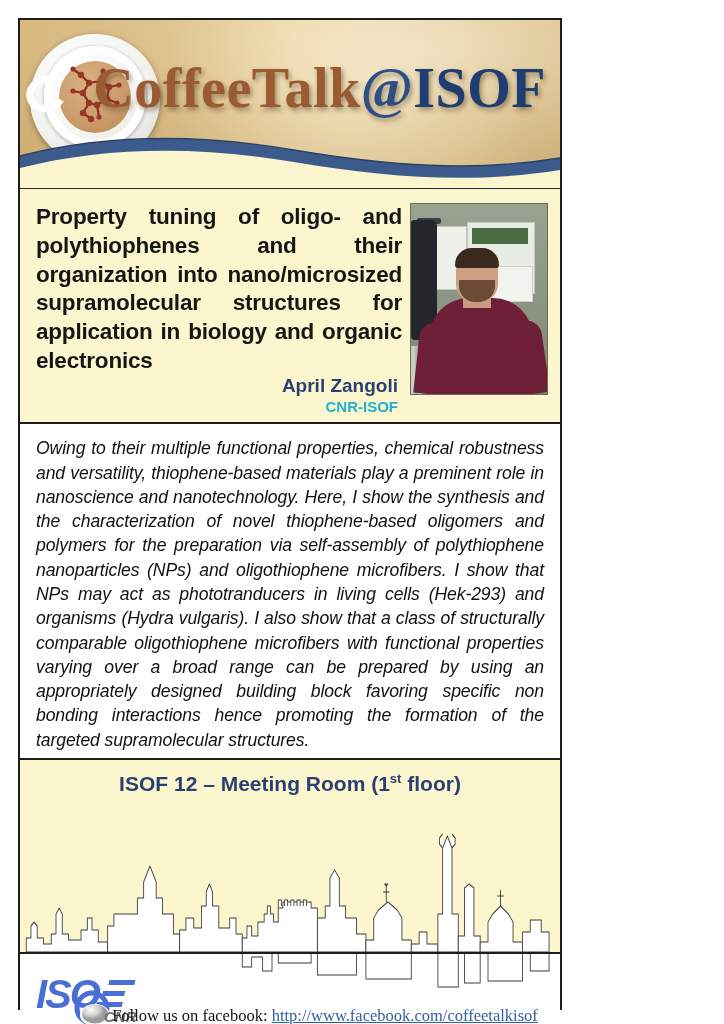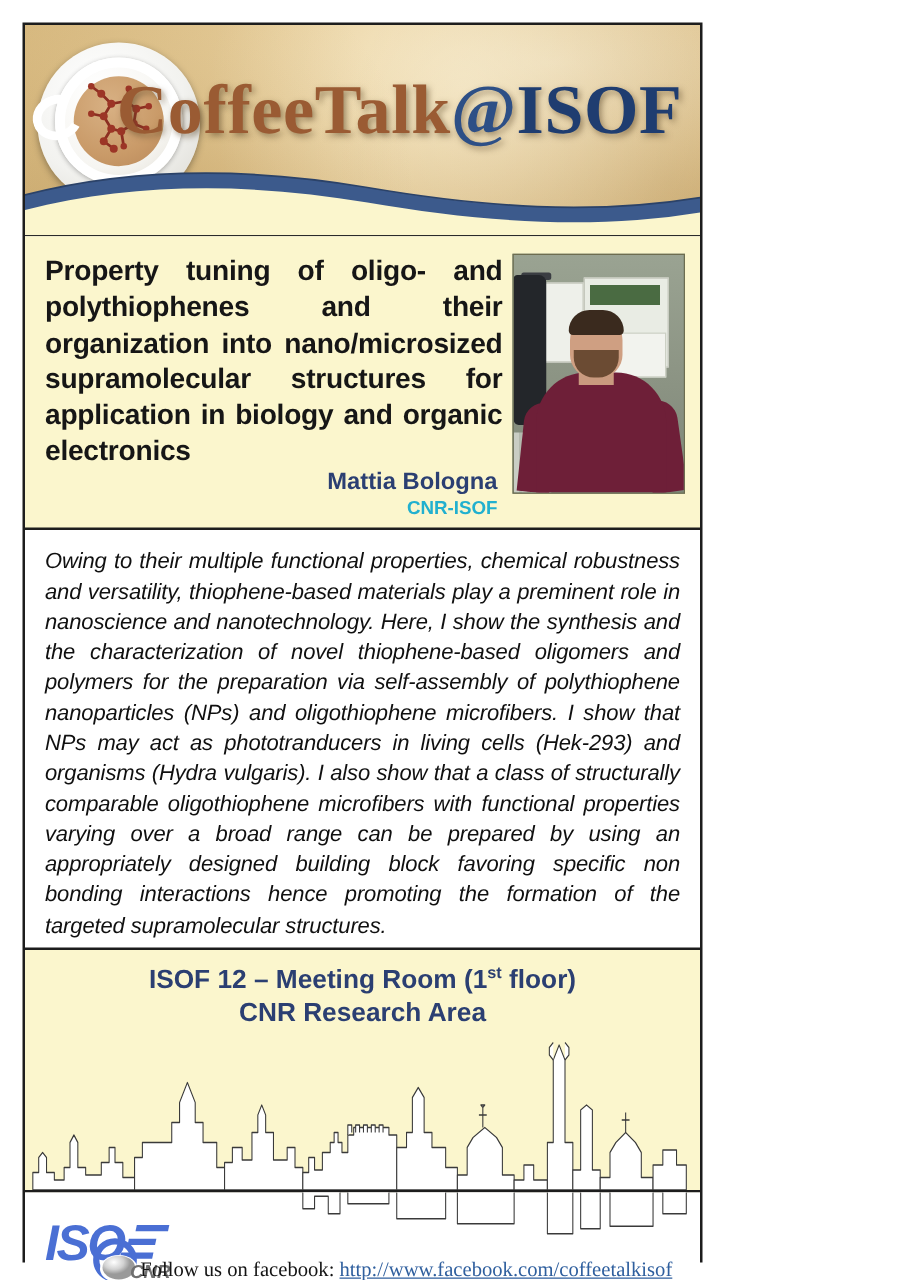"Mattia Bologna" div.speaker-name { text: Mattia Bologna -> April Zangoli }
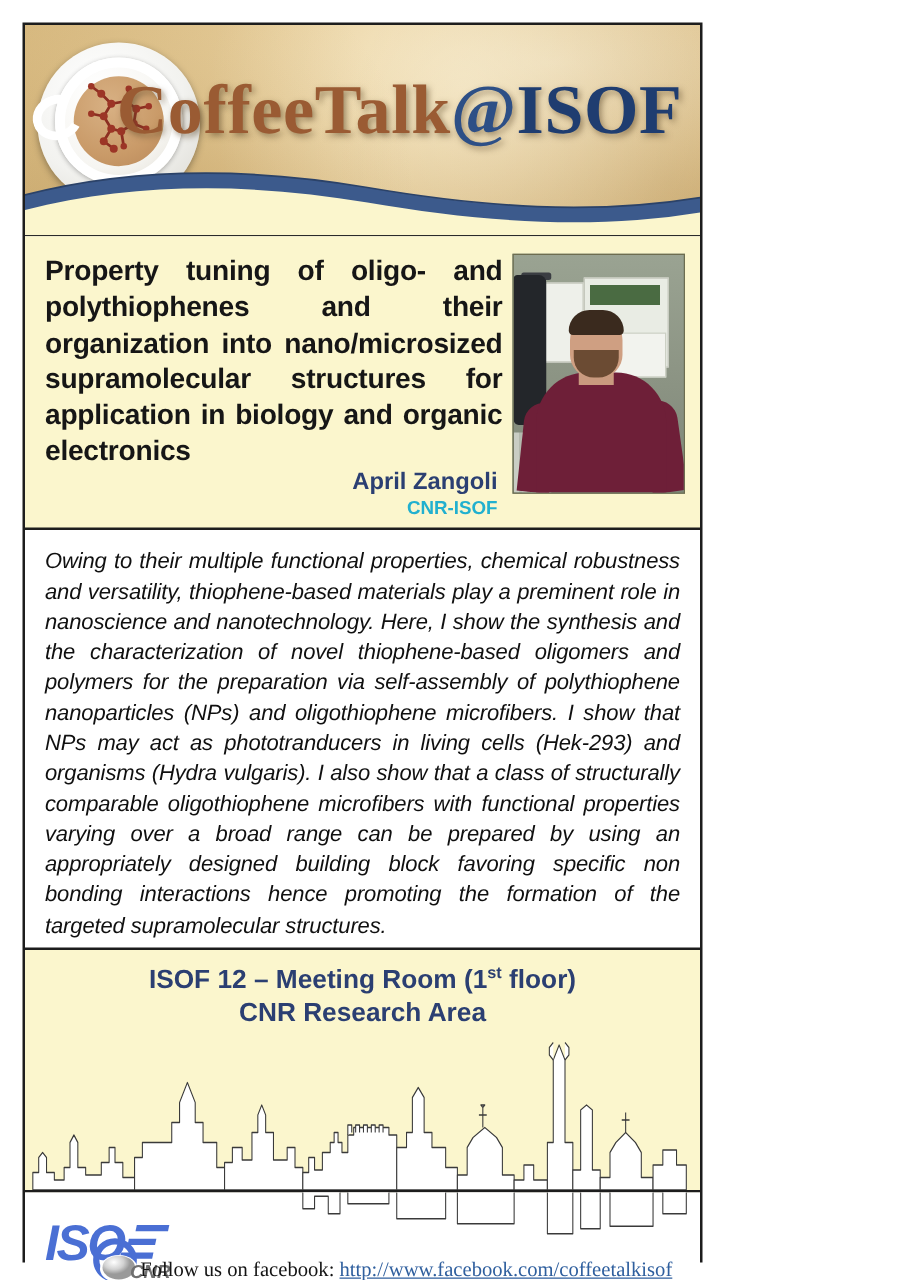"CNR Research Area" div.ev-line { html: <div>CNR Research Area</div> -> none }
